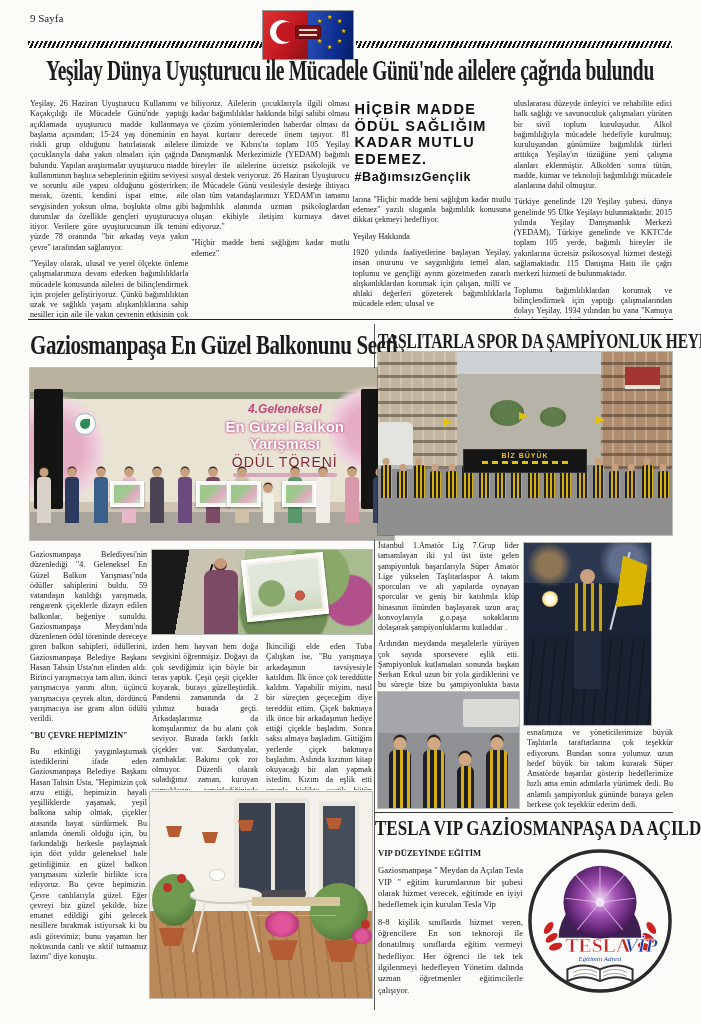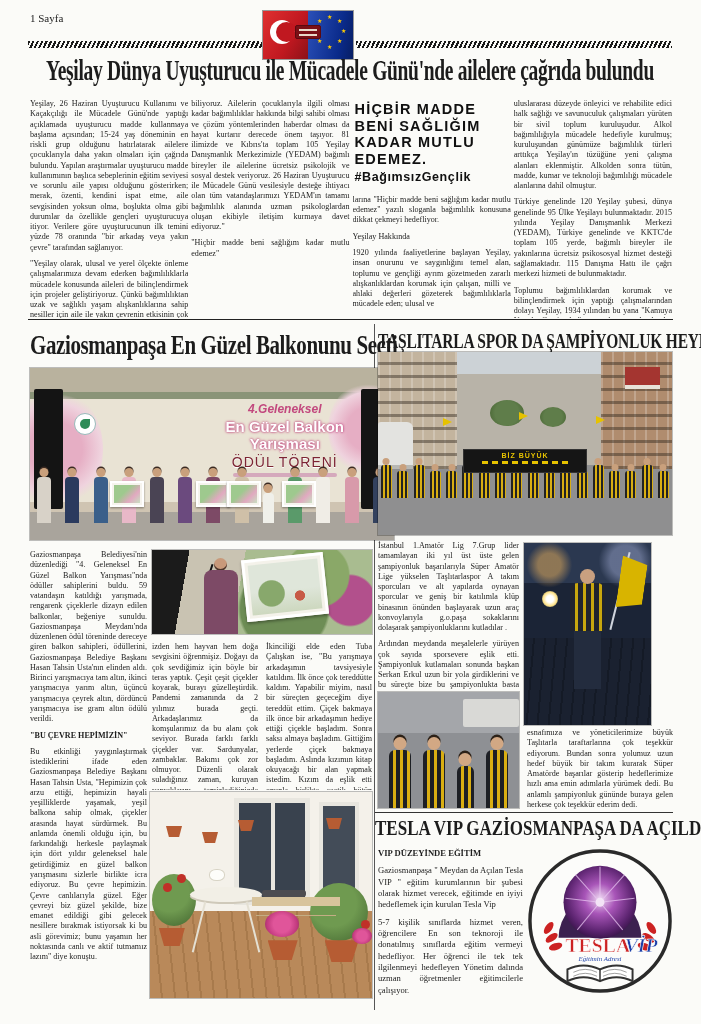"1 Sayfa" div.page-label { text: 1 -> 9 }
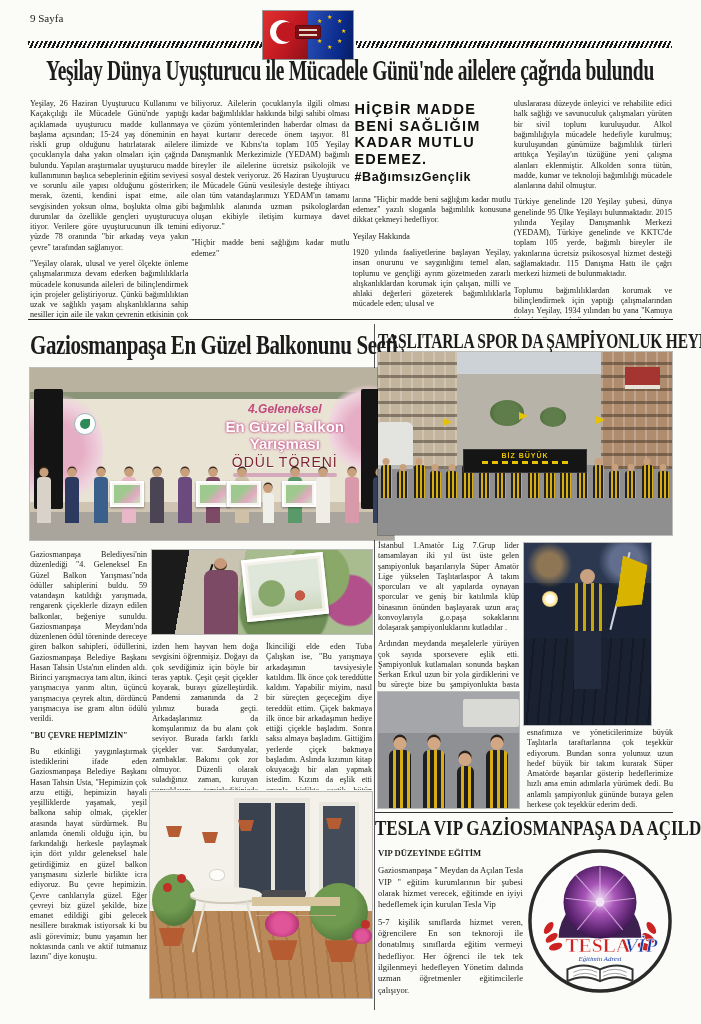"BENİ SAĞLIĞIM" div.qline { text: BENİ -> ÖDÜL }
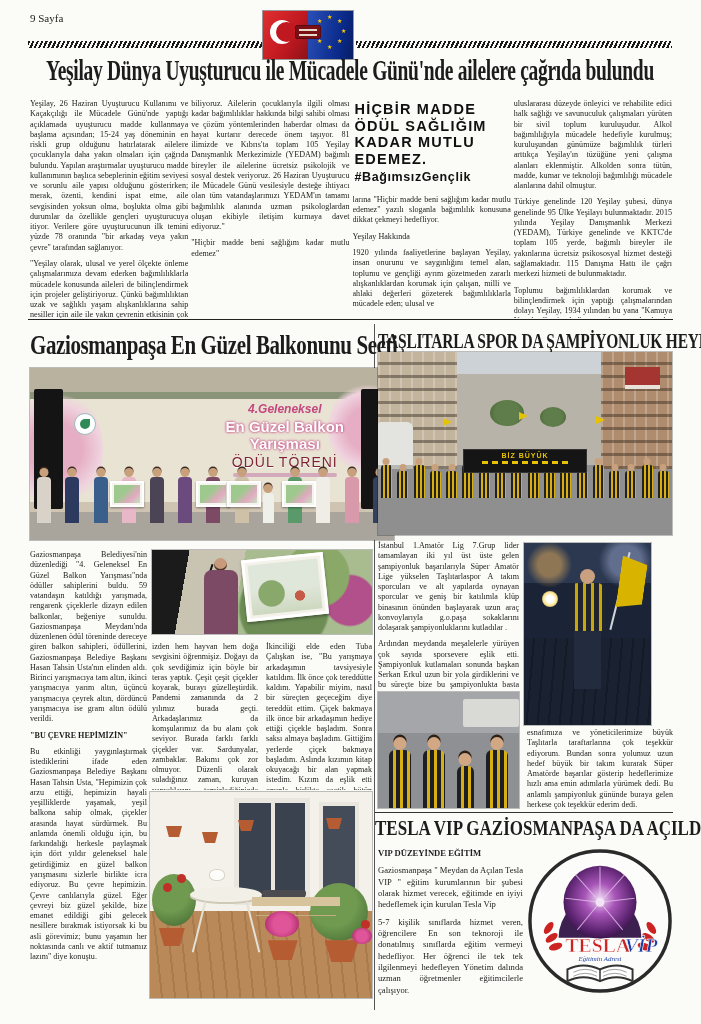"5-7 kişilik sınıflarda hizmet veren," p { text: 5-7 -> 8-8 }
